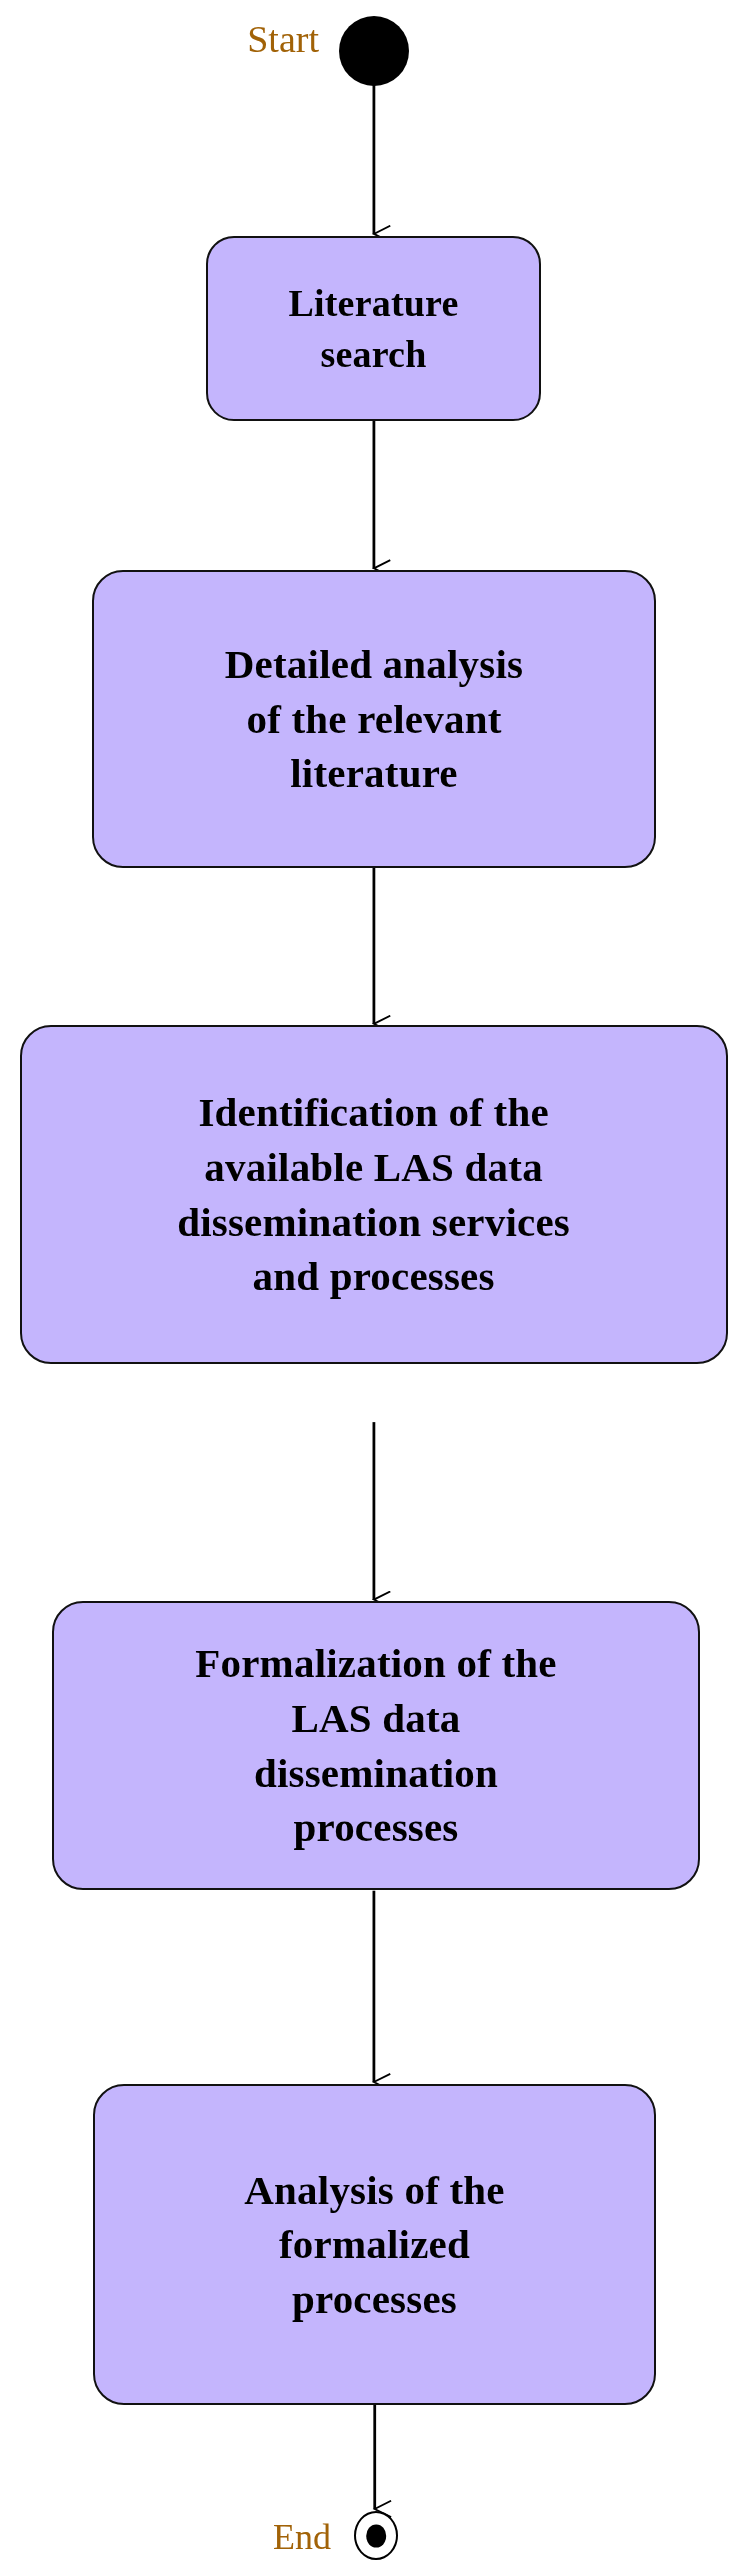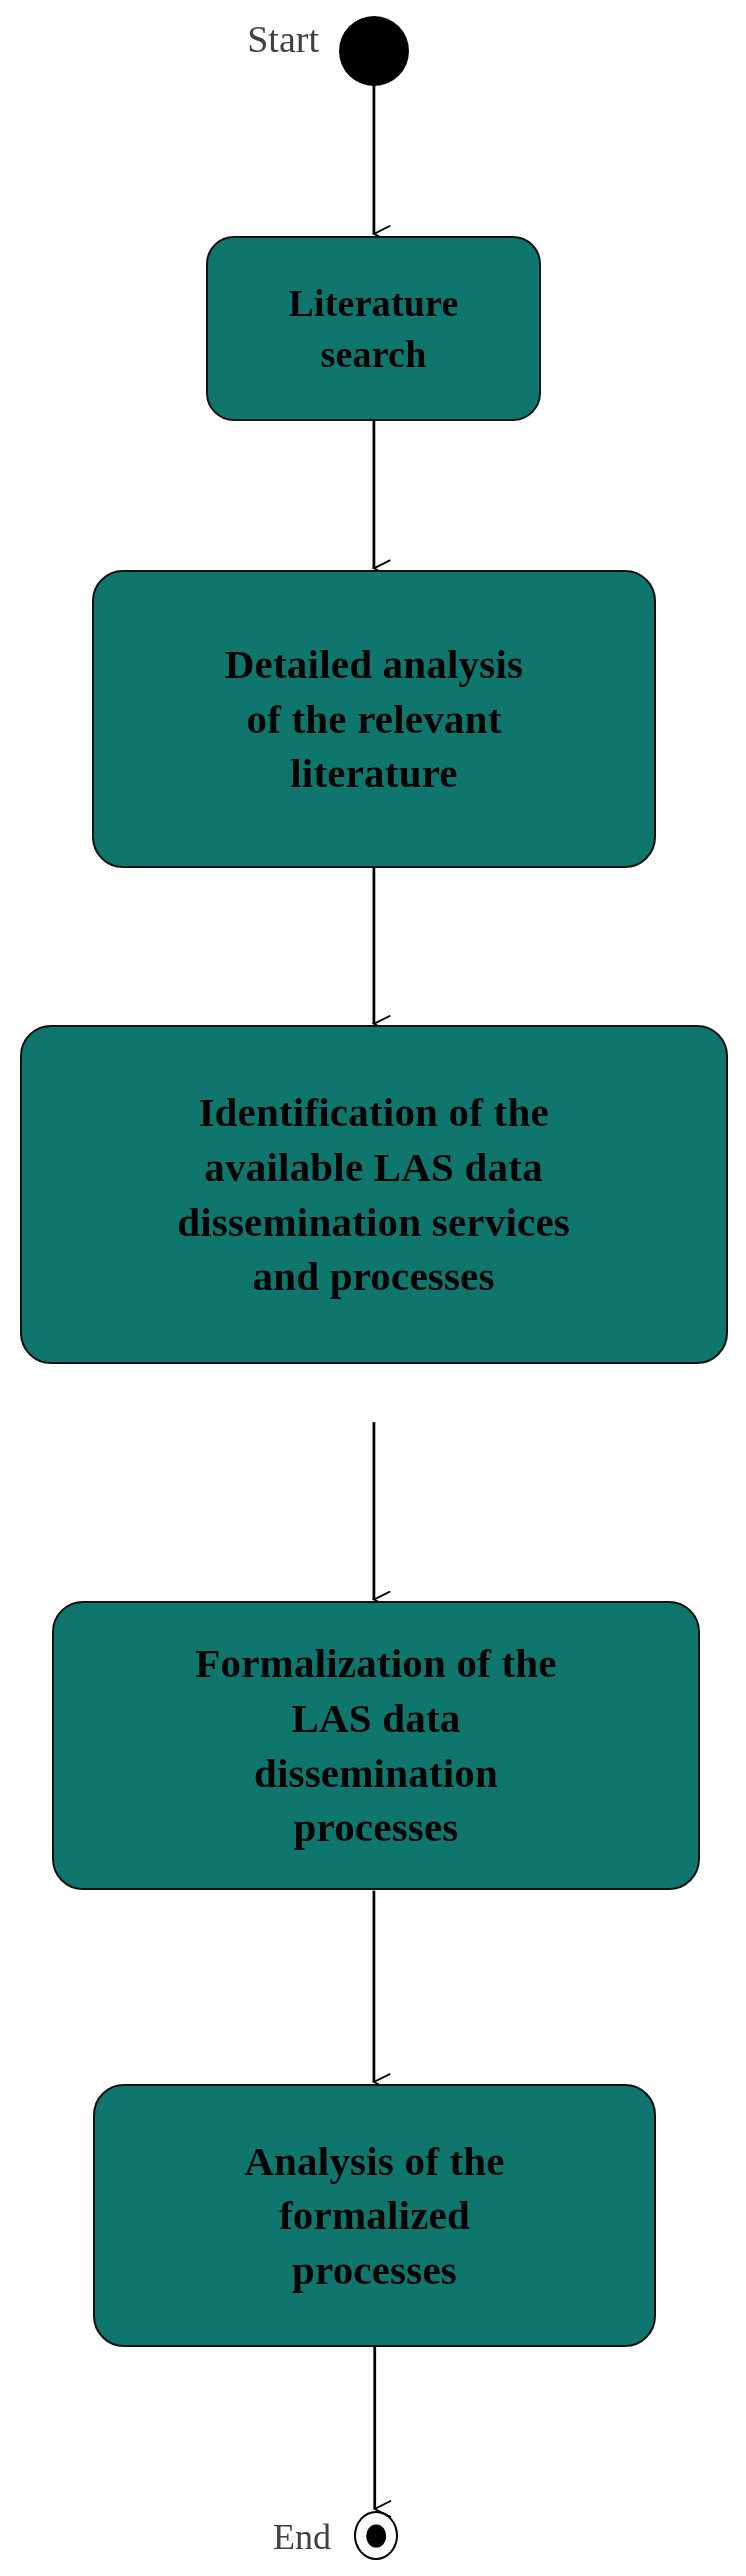"Start" .node-label { color: #404040 -> #a16207 }
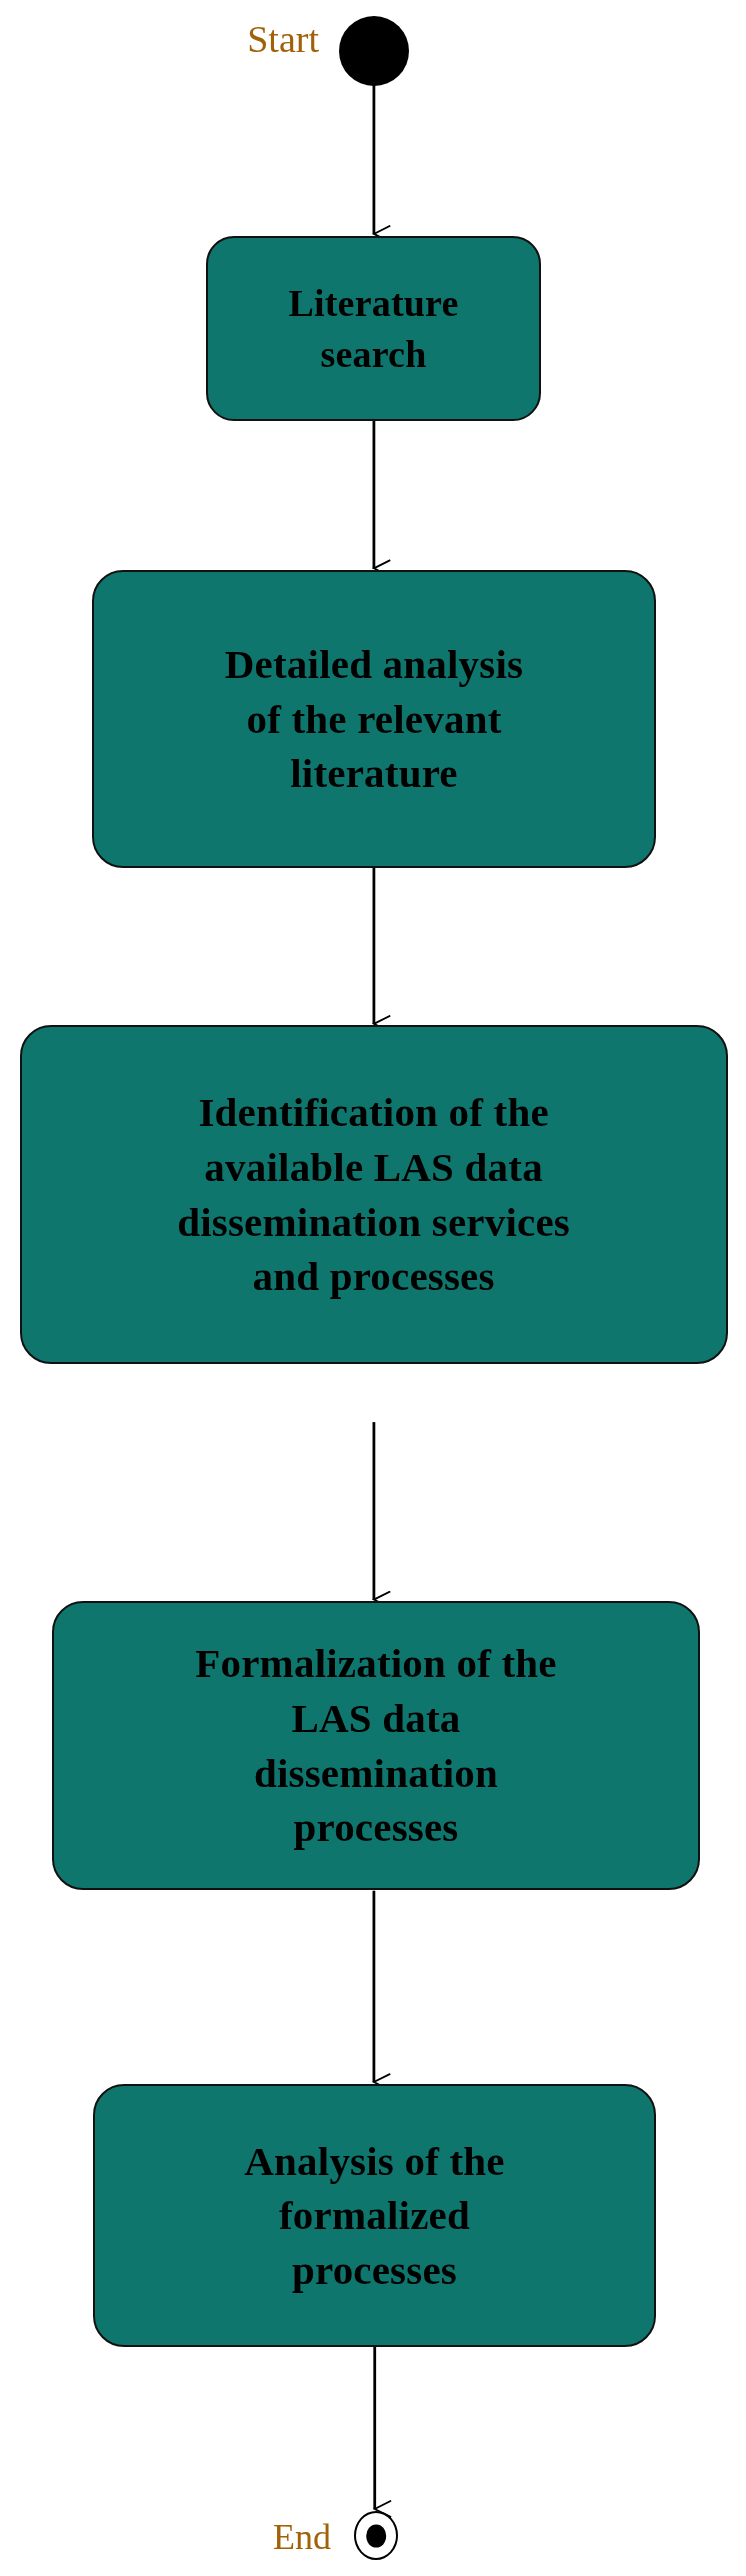"Literature" .activity-box { background: #0f766e -> #c4b5fd }
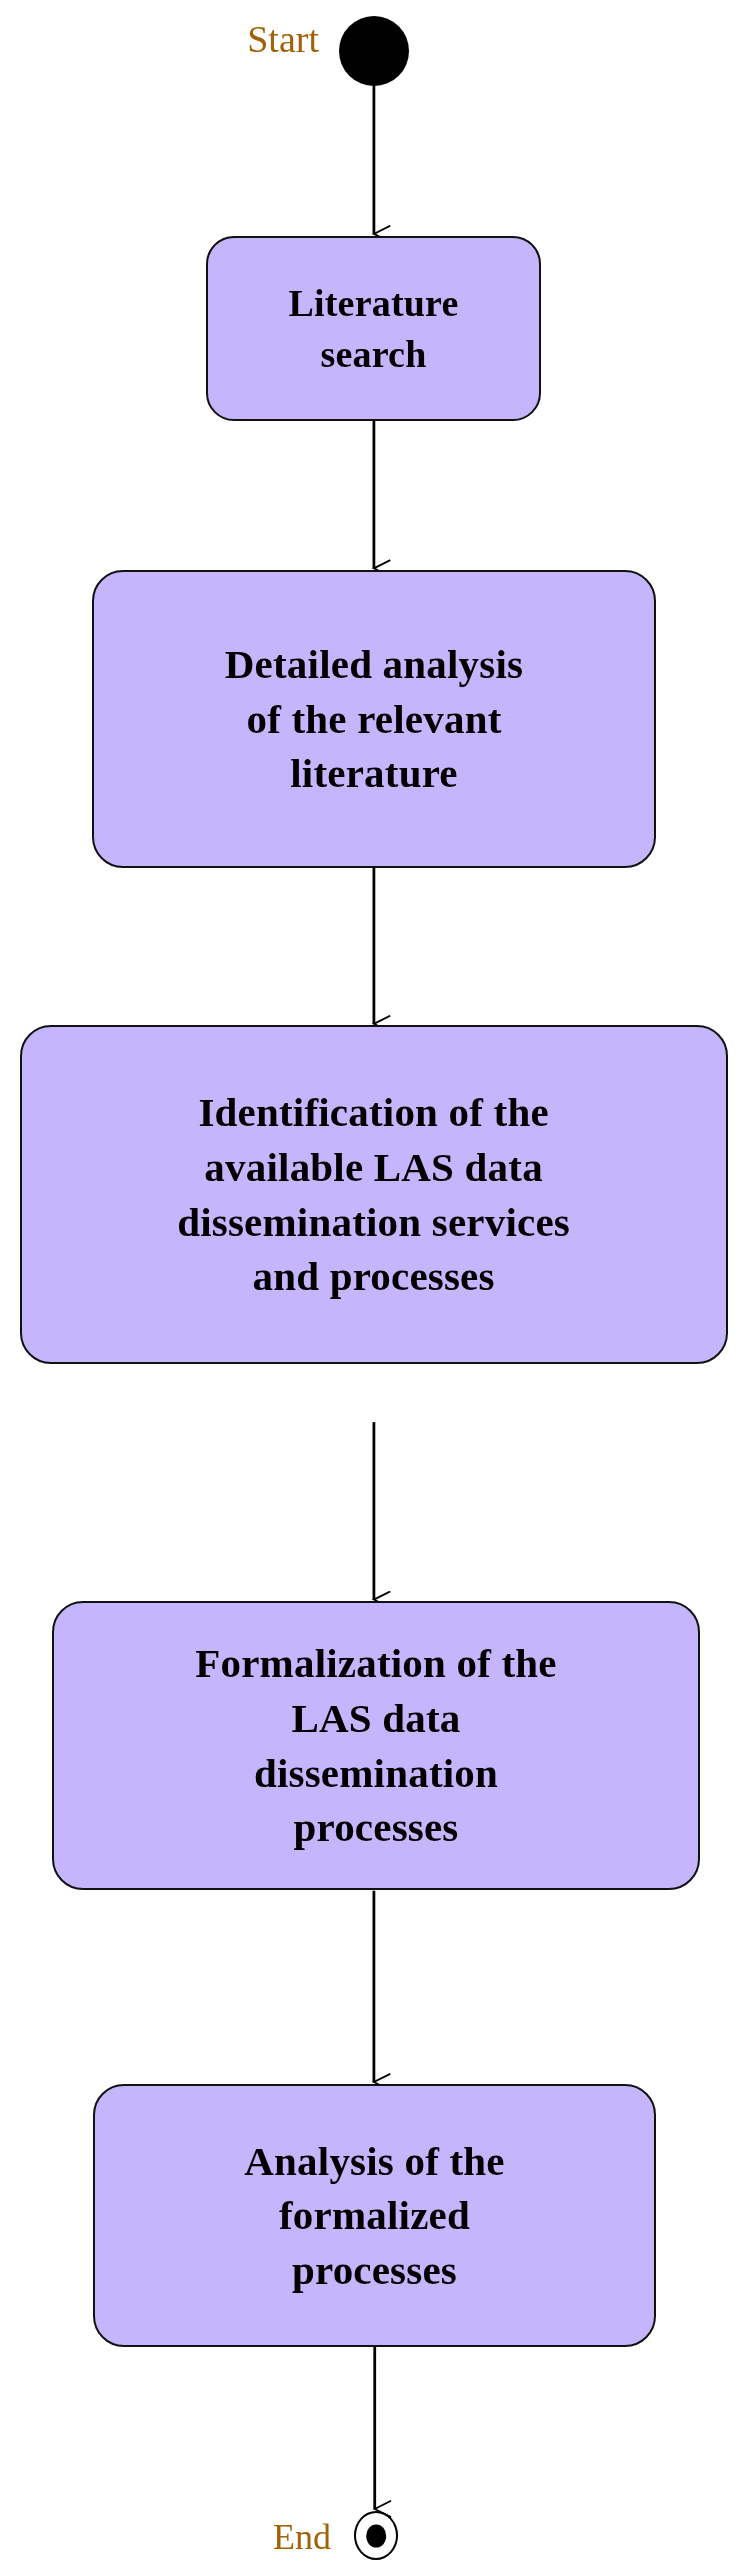"Analysis of the" #box-5 { height: 263px -> 321px }
